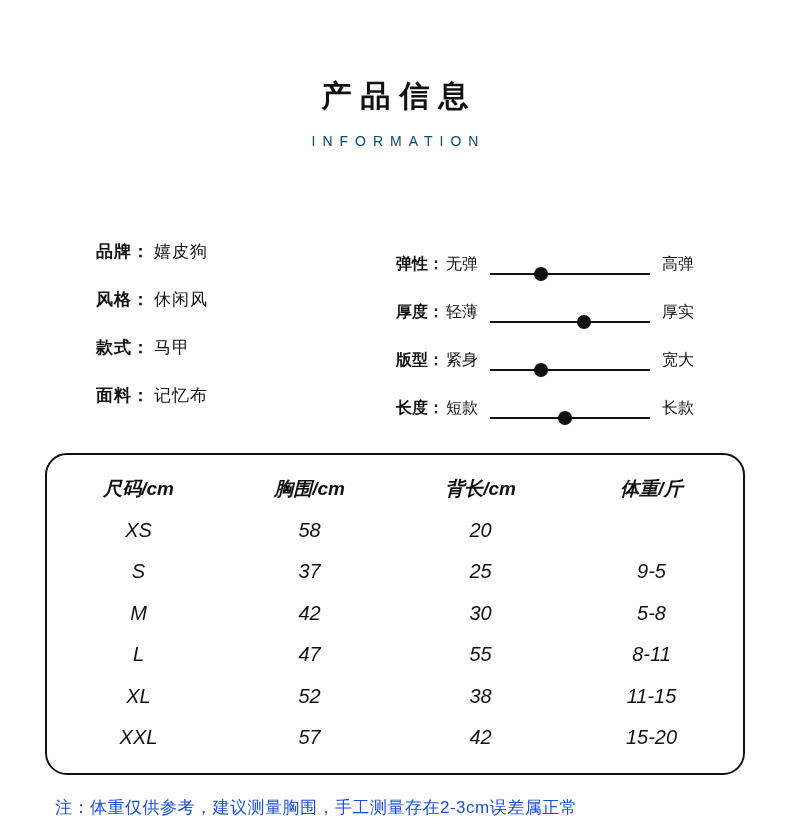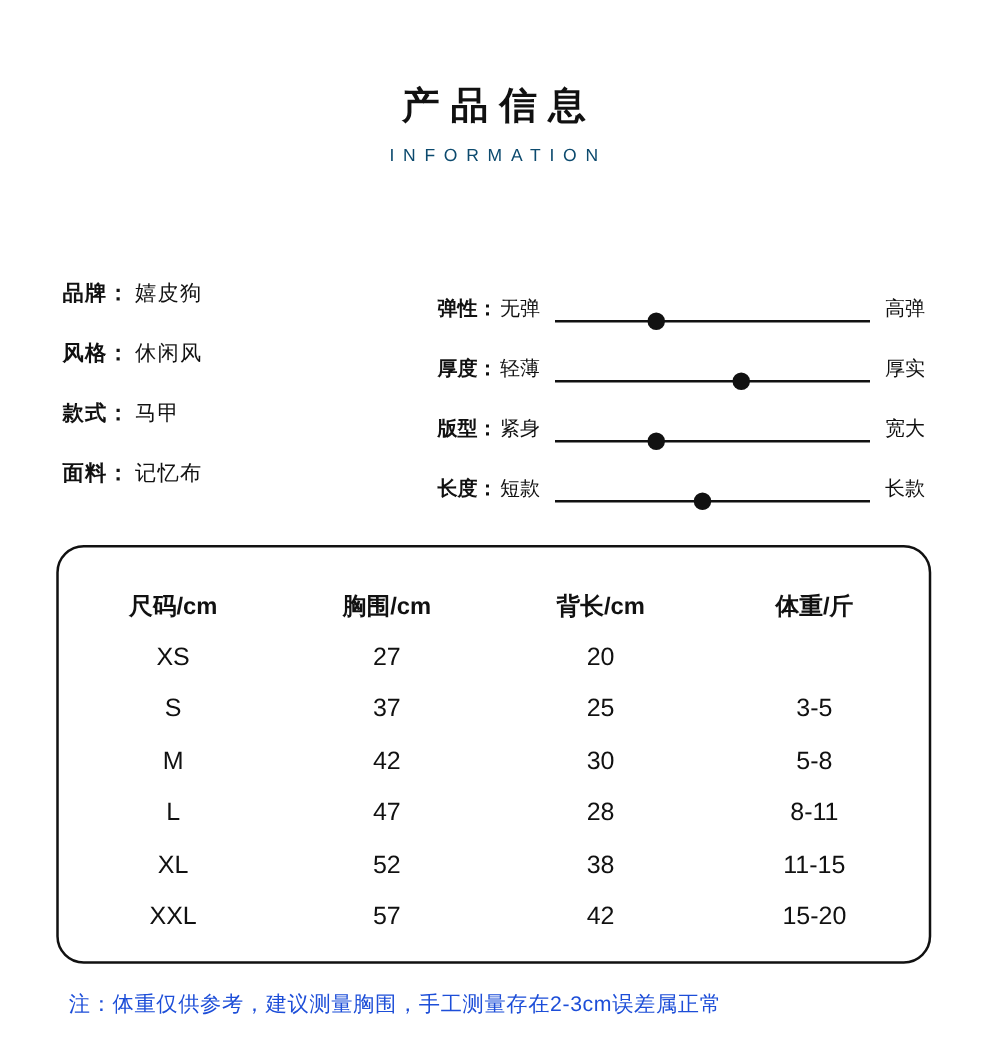"产品信息" .title { margin: 4px -> 16px }
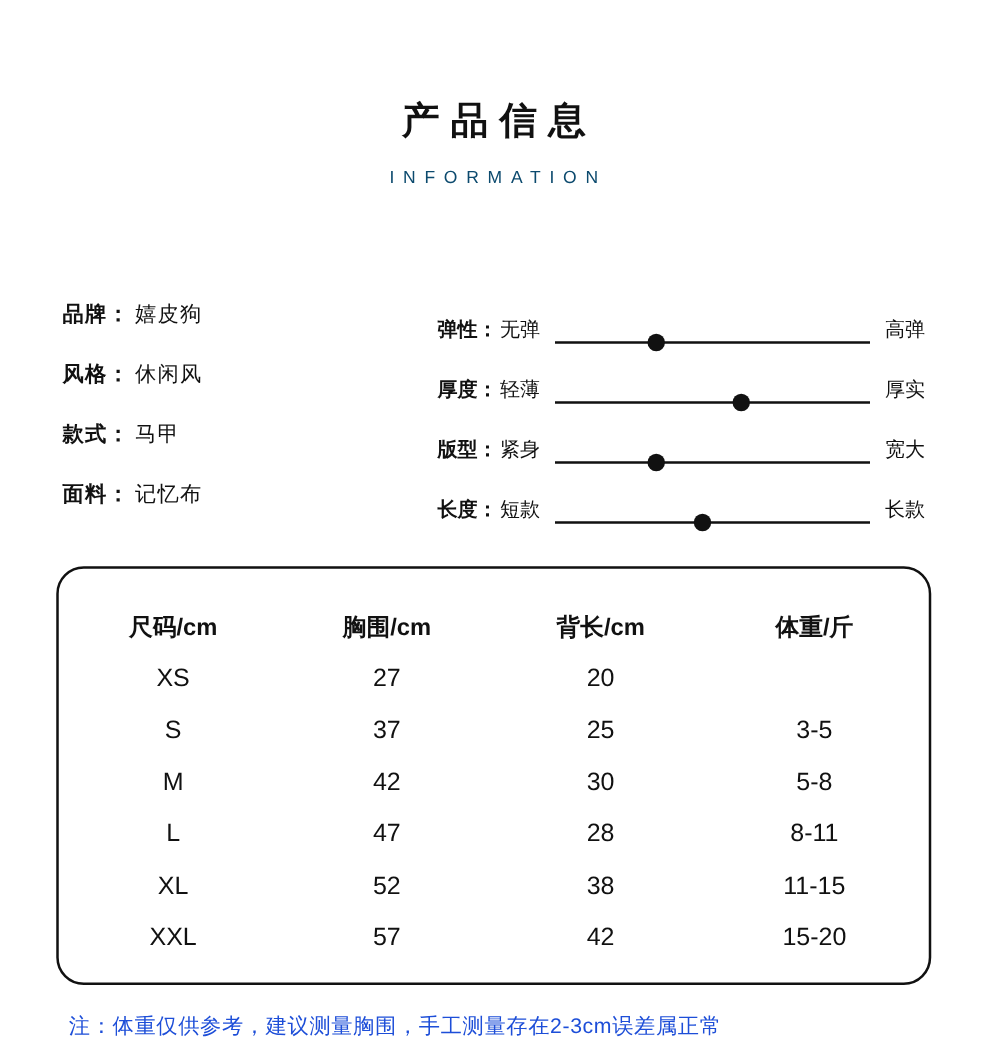"品牌：" .info-section { padding: 0 50px -> 0 96px }
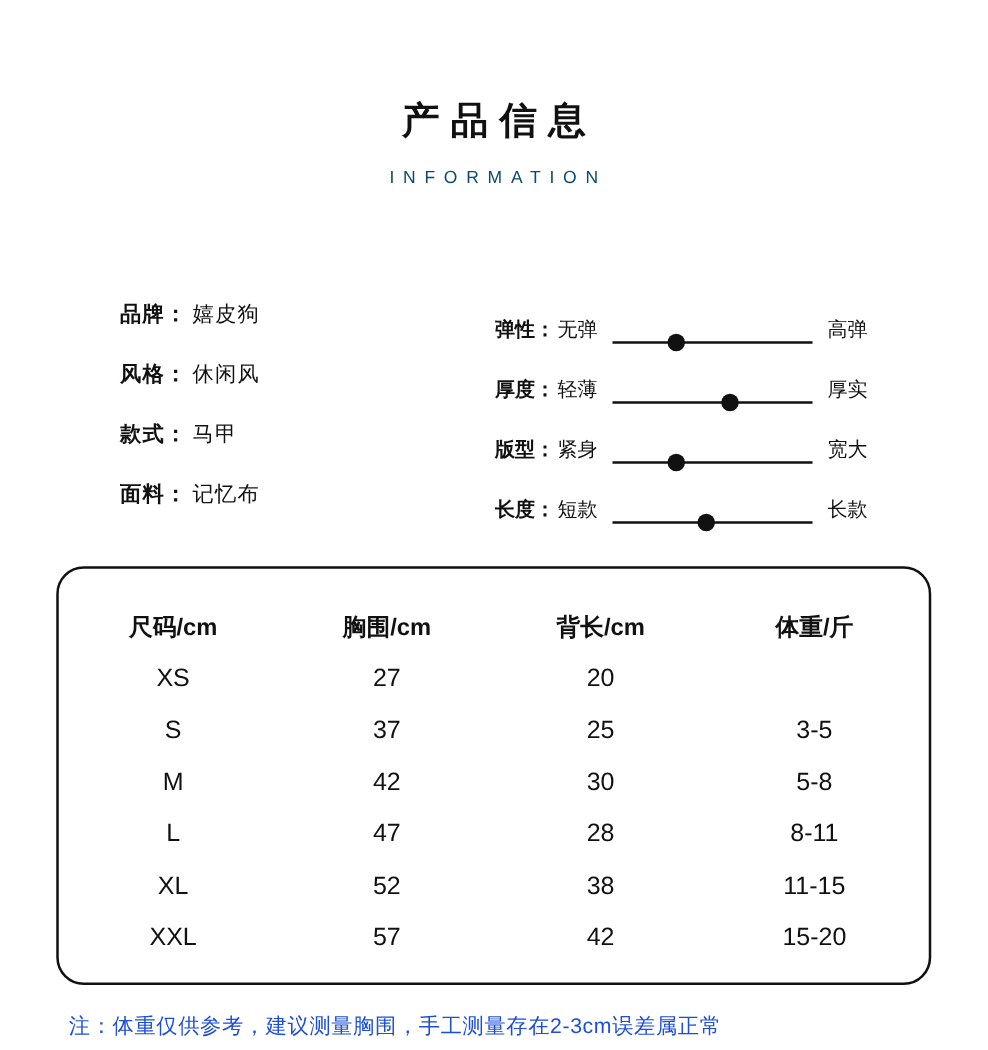"尺码/cm" .size-table { font-style: none -> italic; padding: 26px 6px 14px -> 13px 6px 14px }
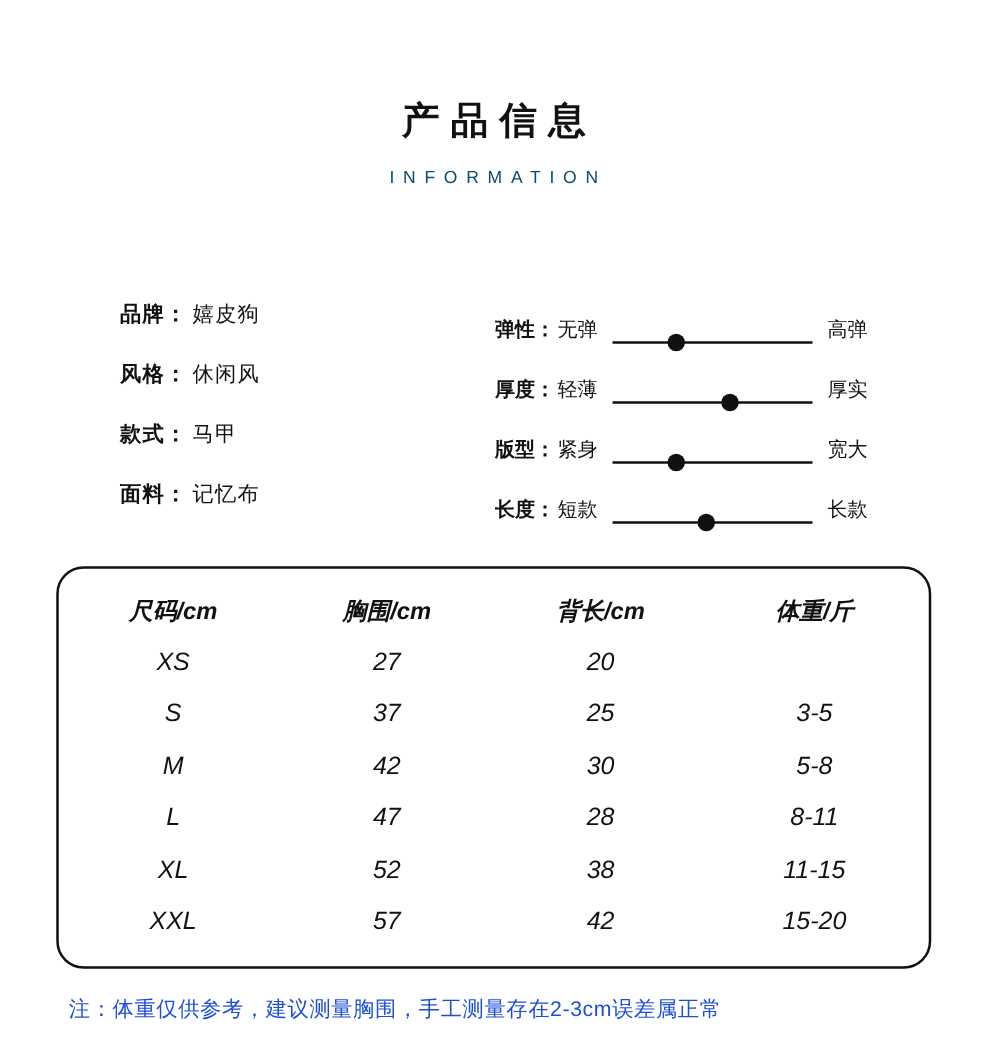"27" span { text: 27 -> 58 }
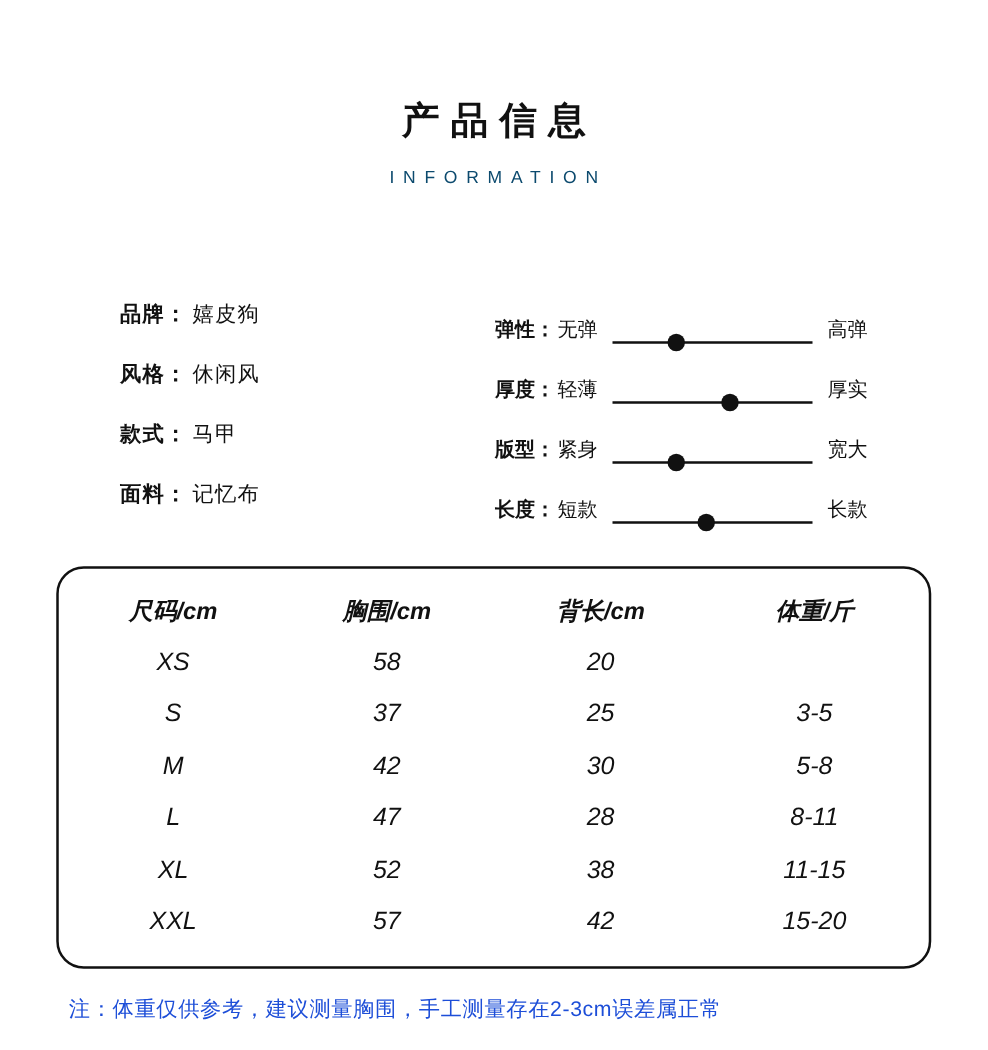"3-5" span { text: 3-5 -> 9-5 }
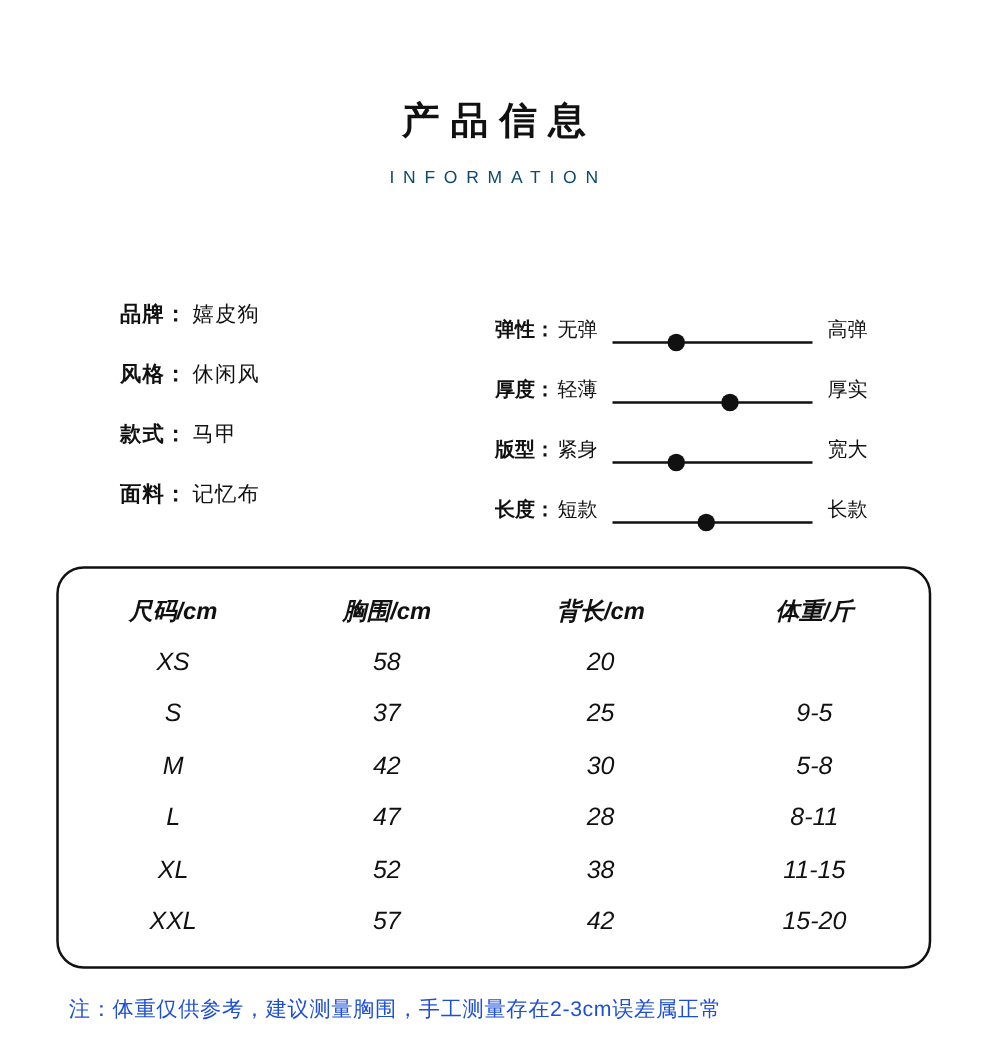"28" span { text: 28 -> 55 }
